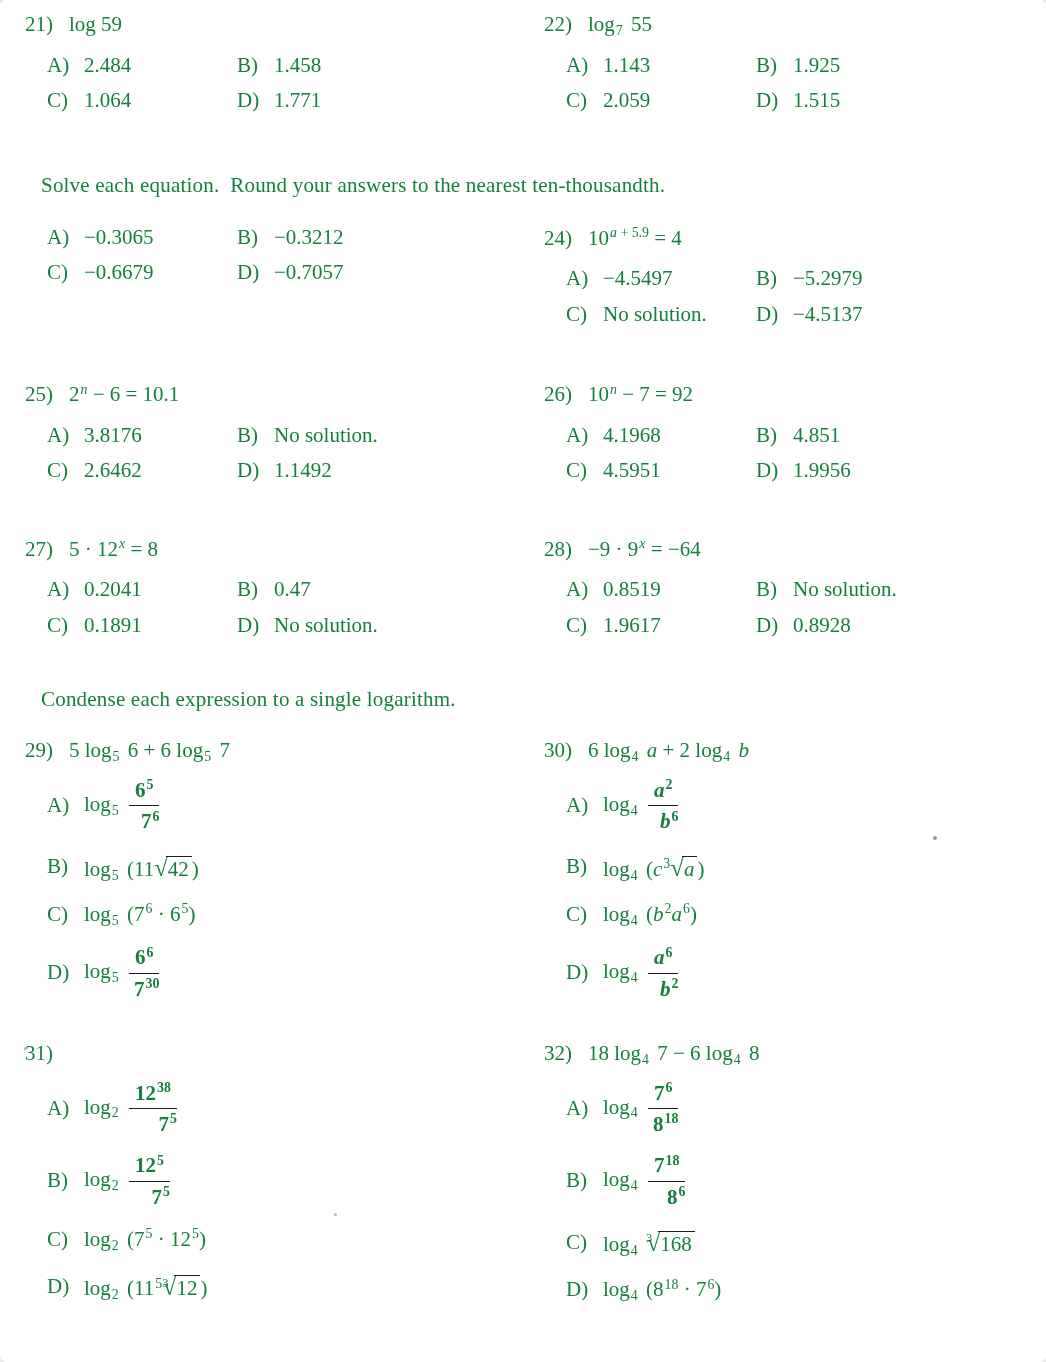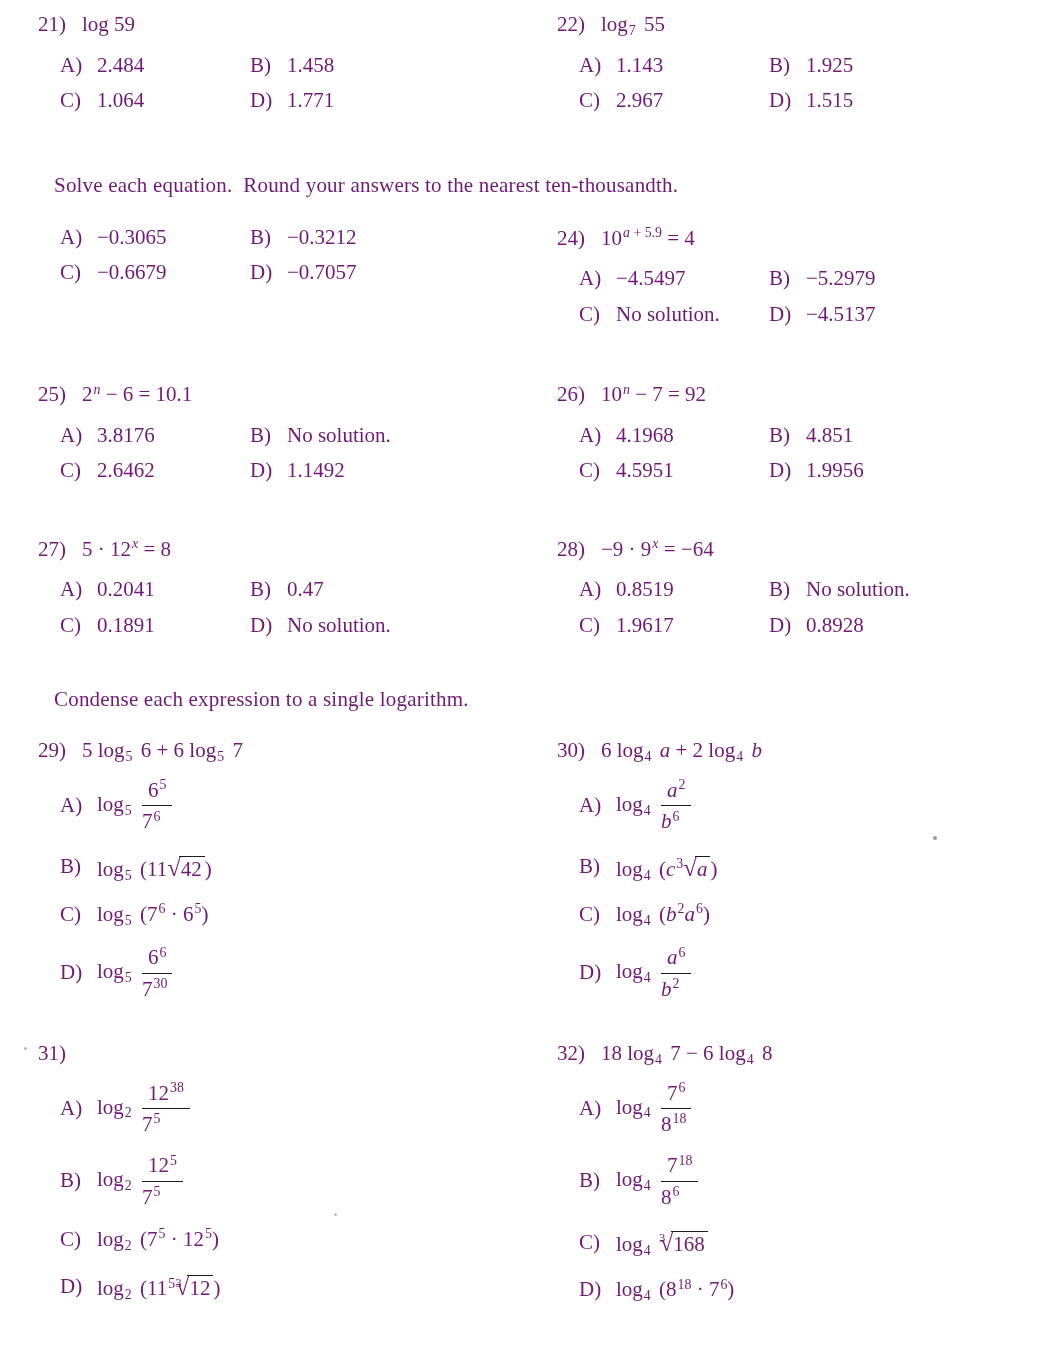"21)" .page { border-radius: none -> 6px; color: #701a75 -> #15803d; padding: 8px 20px 0 38px -> 8px 20px 0 25px }
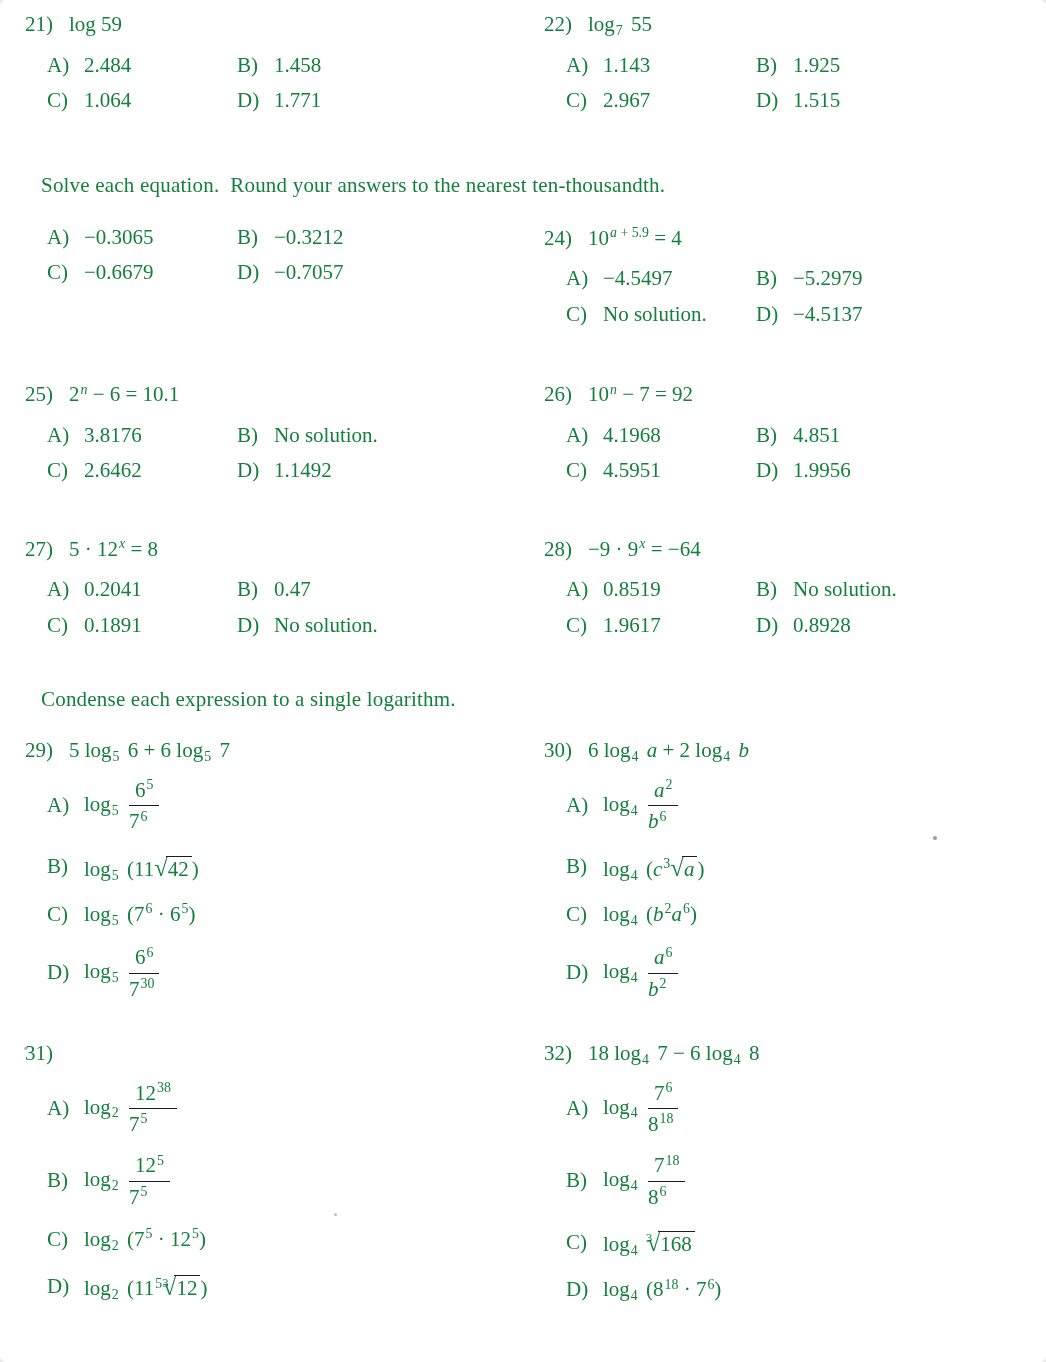"2.967" span { text: 2.967 -> 2.059 }
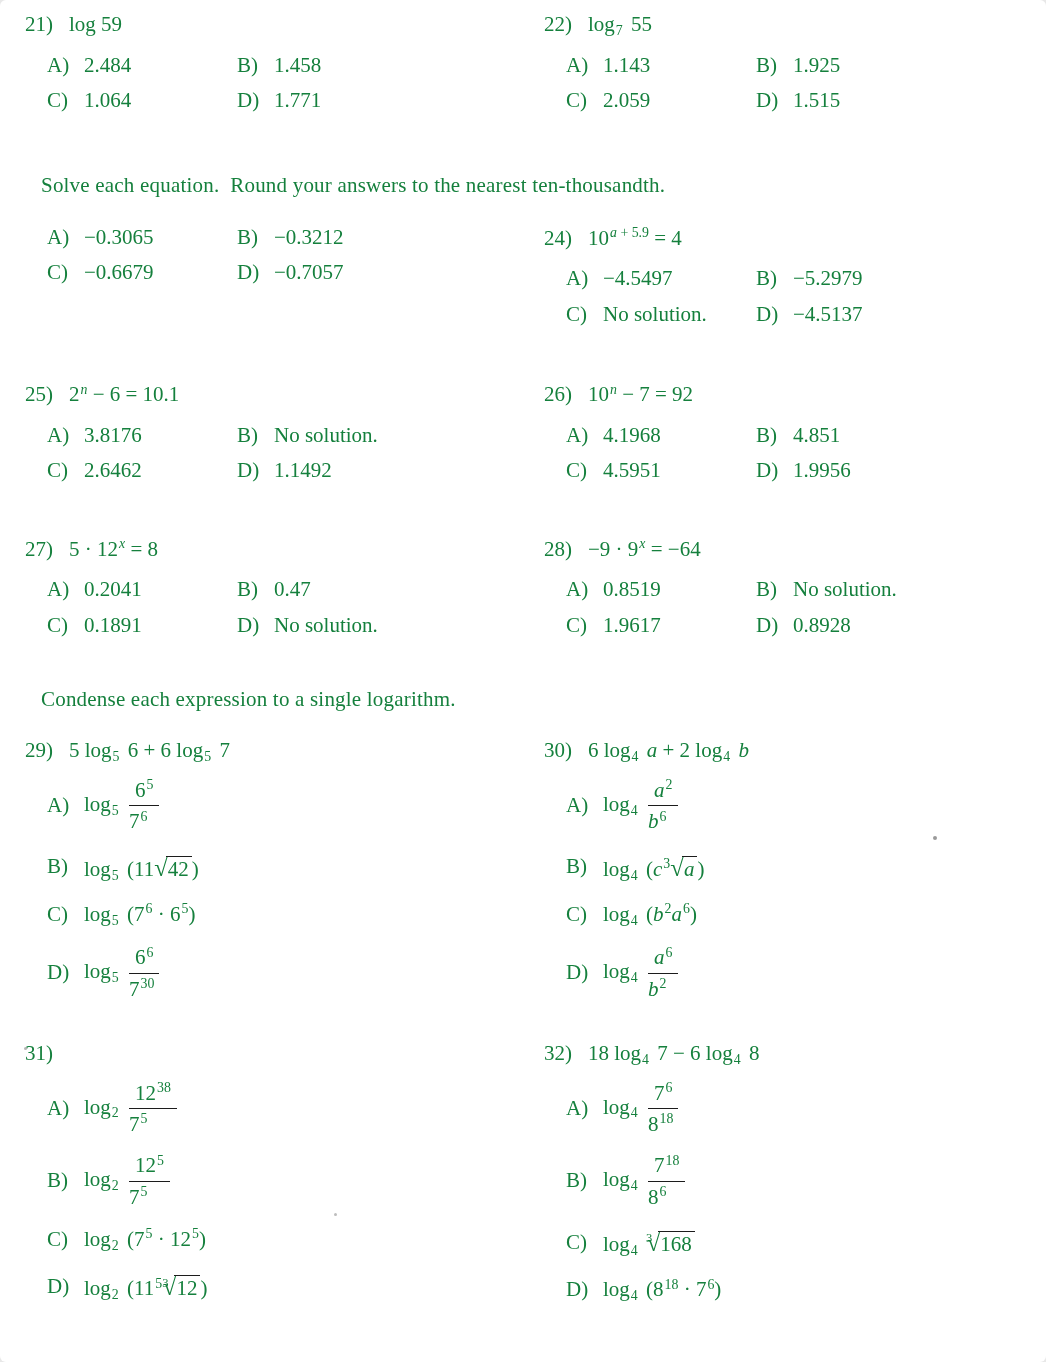"65" .frac { font-weight: none -> bold; text-align: left -> right }
